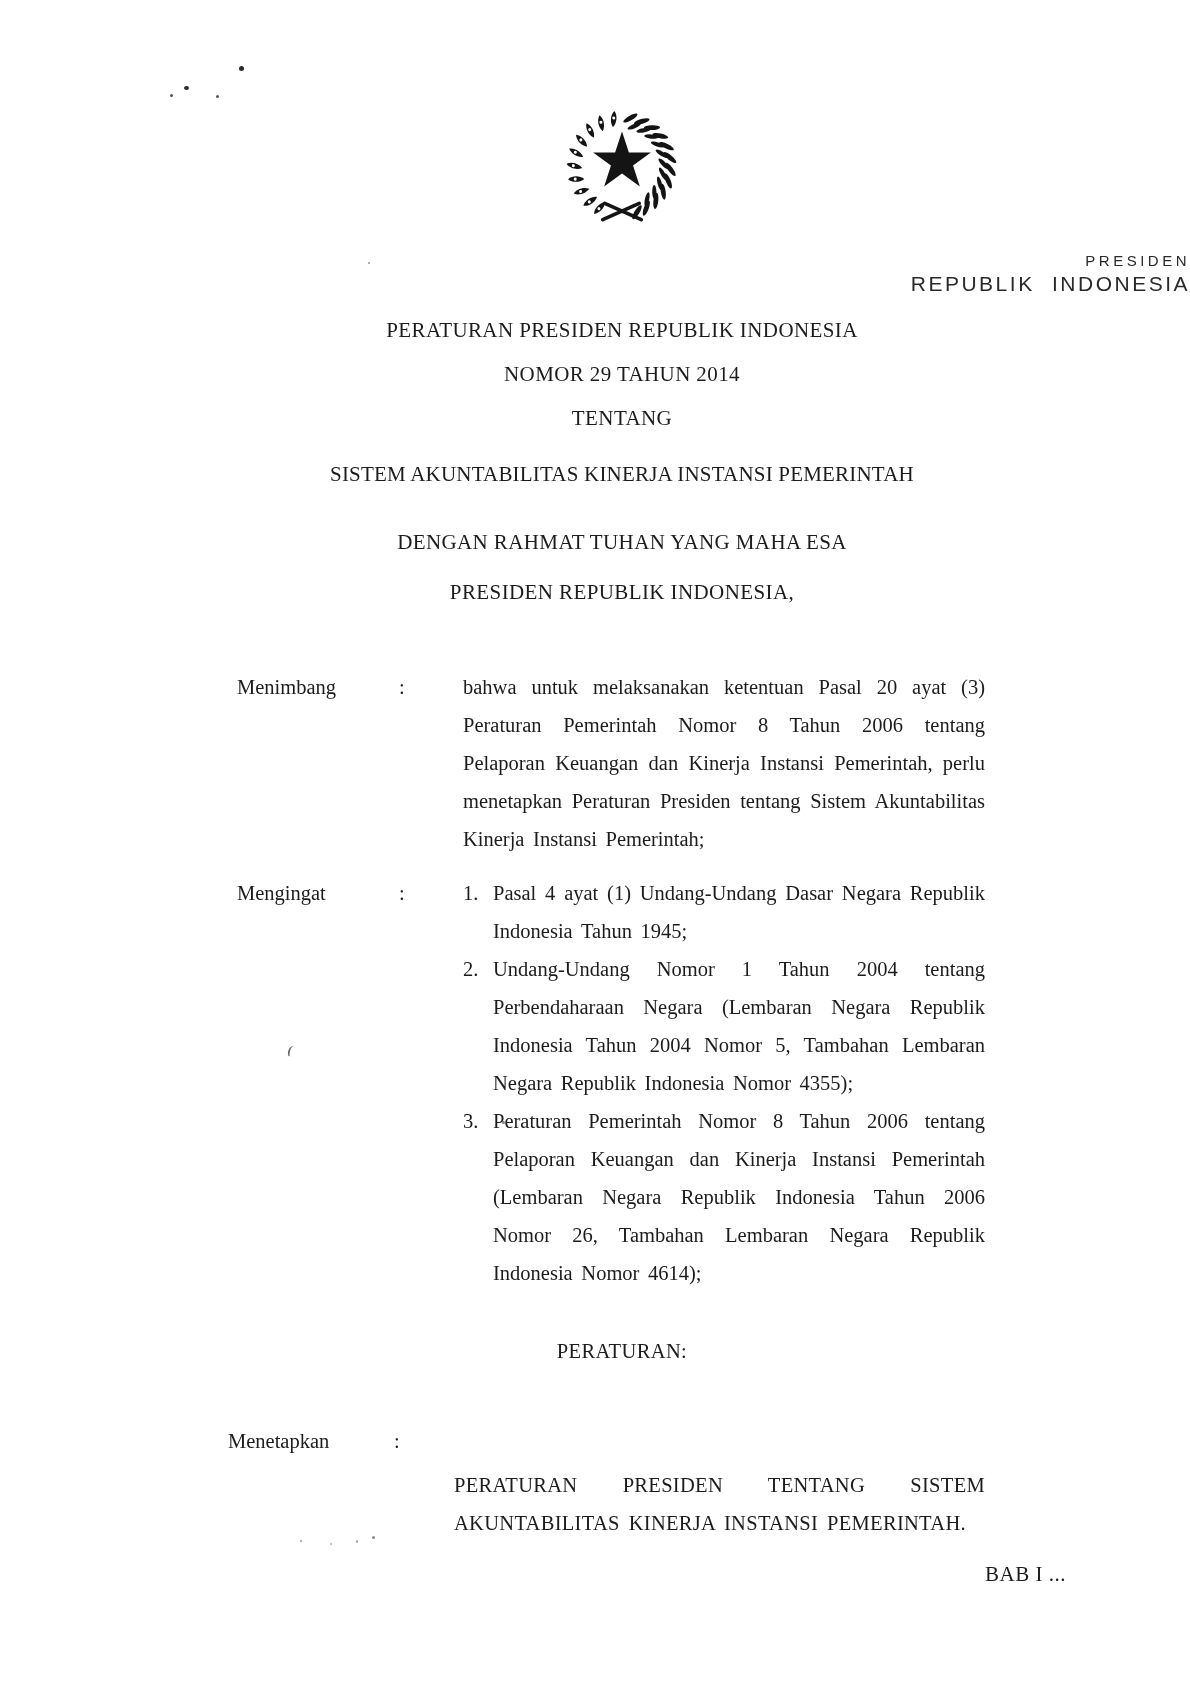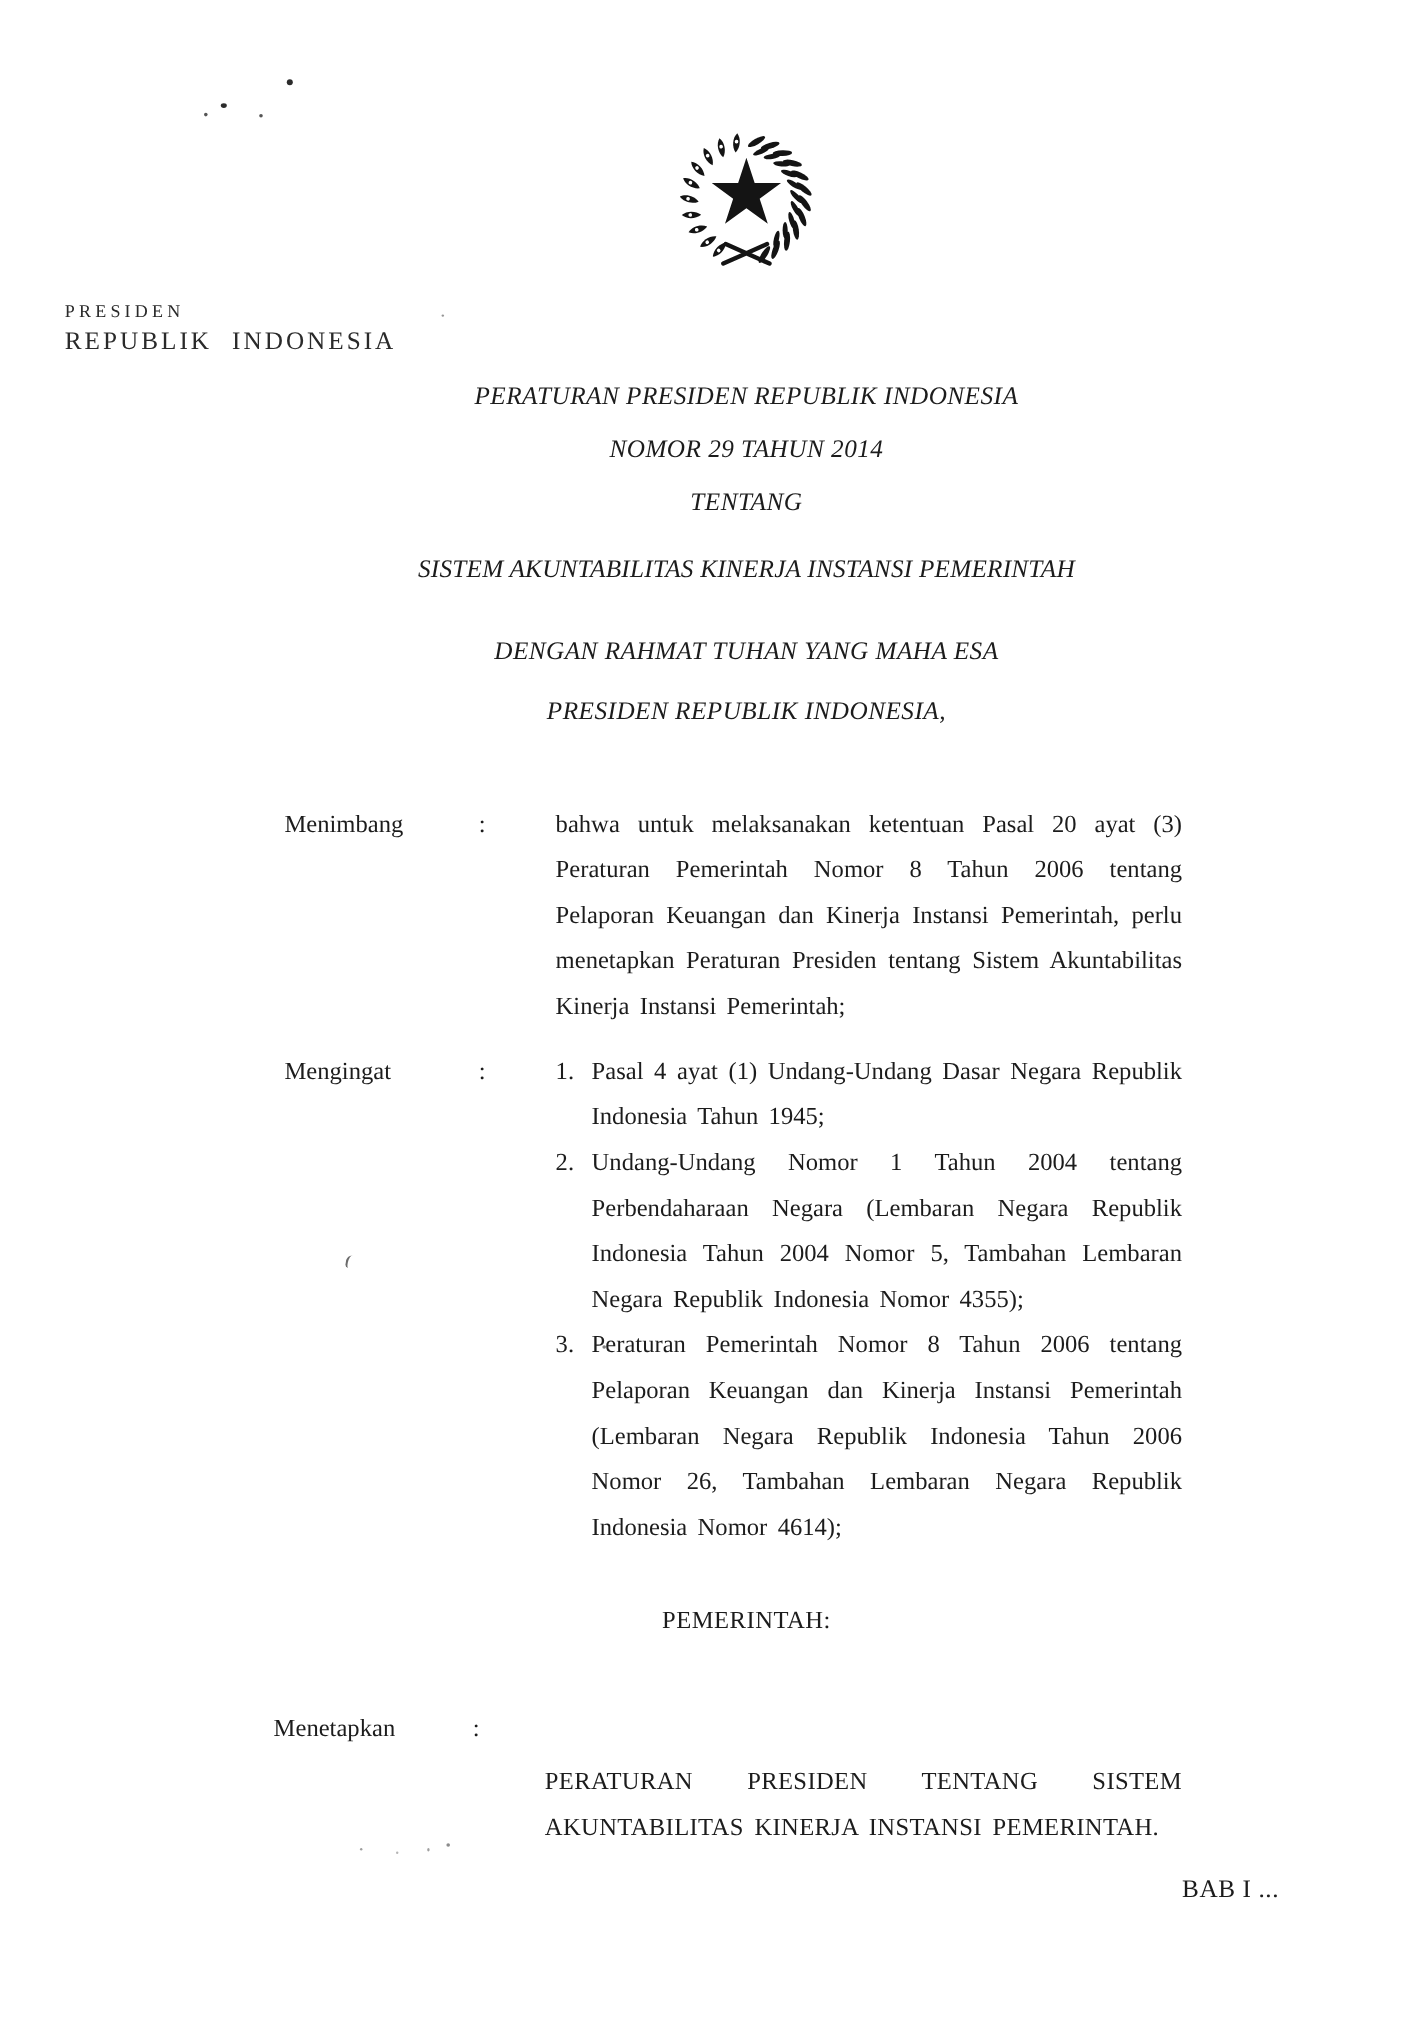"PRESIDEN" .letterhead { font-family: Liberation Serif, serif -> Liberation Sans, sans-serif; text-align: left -> right }
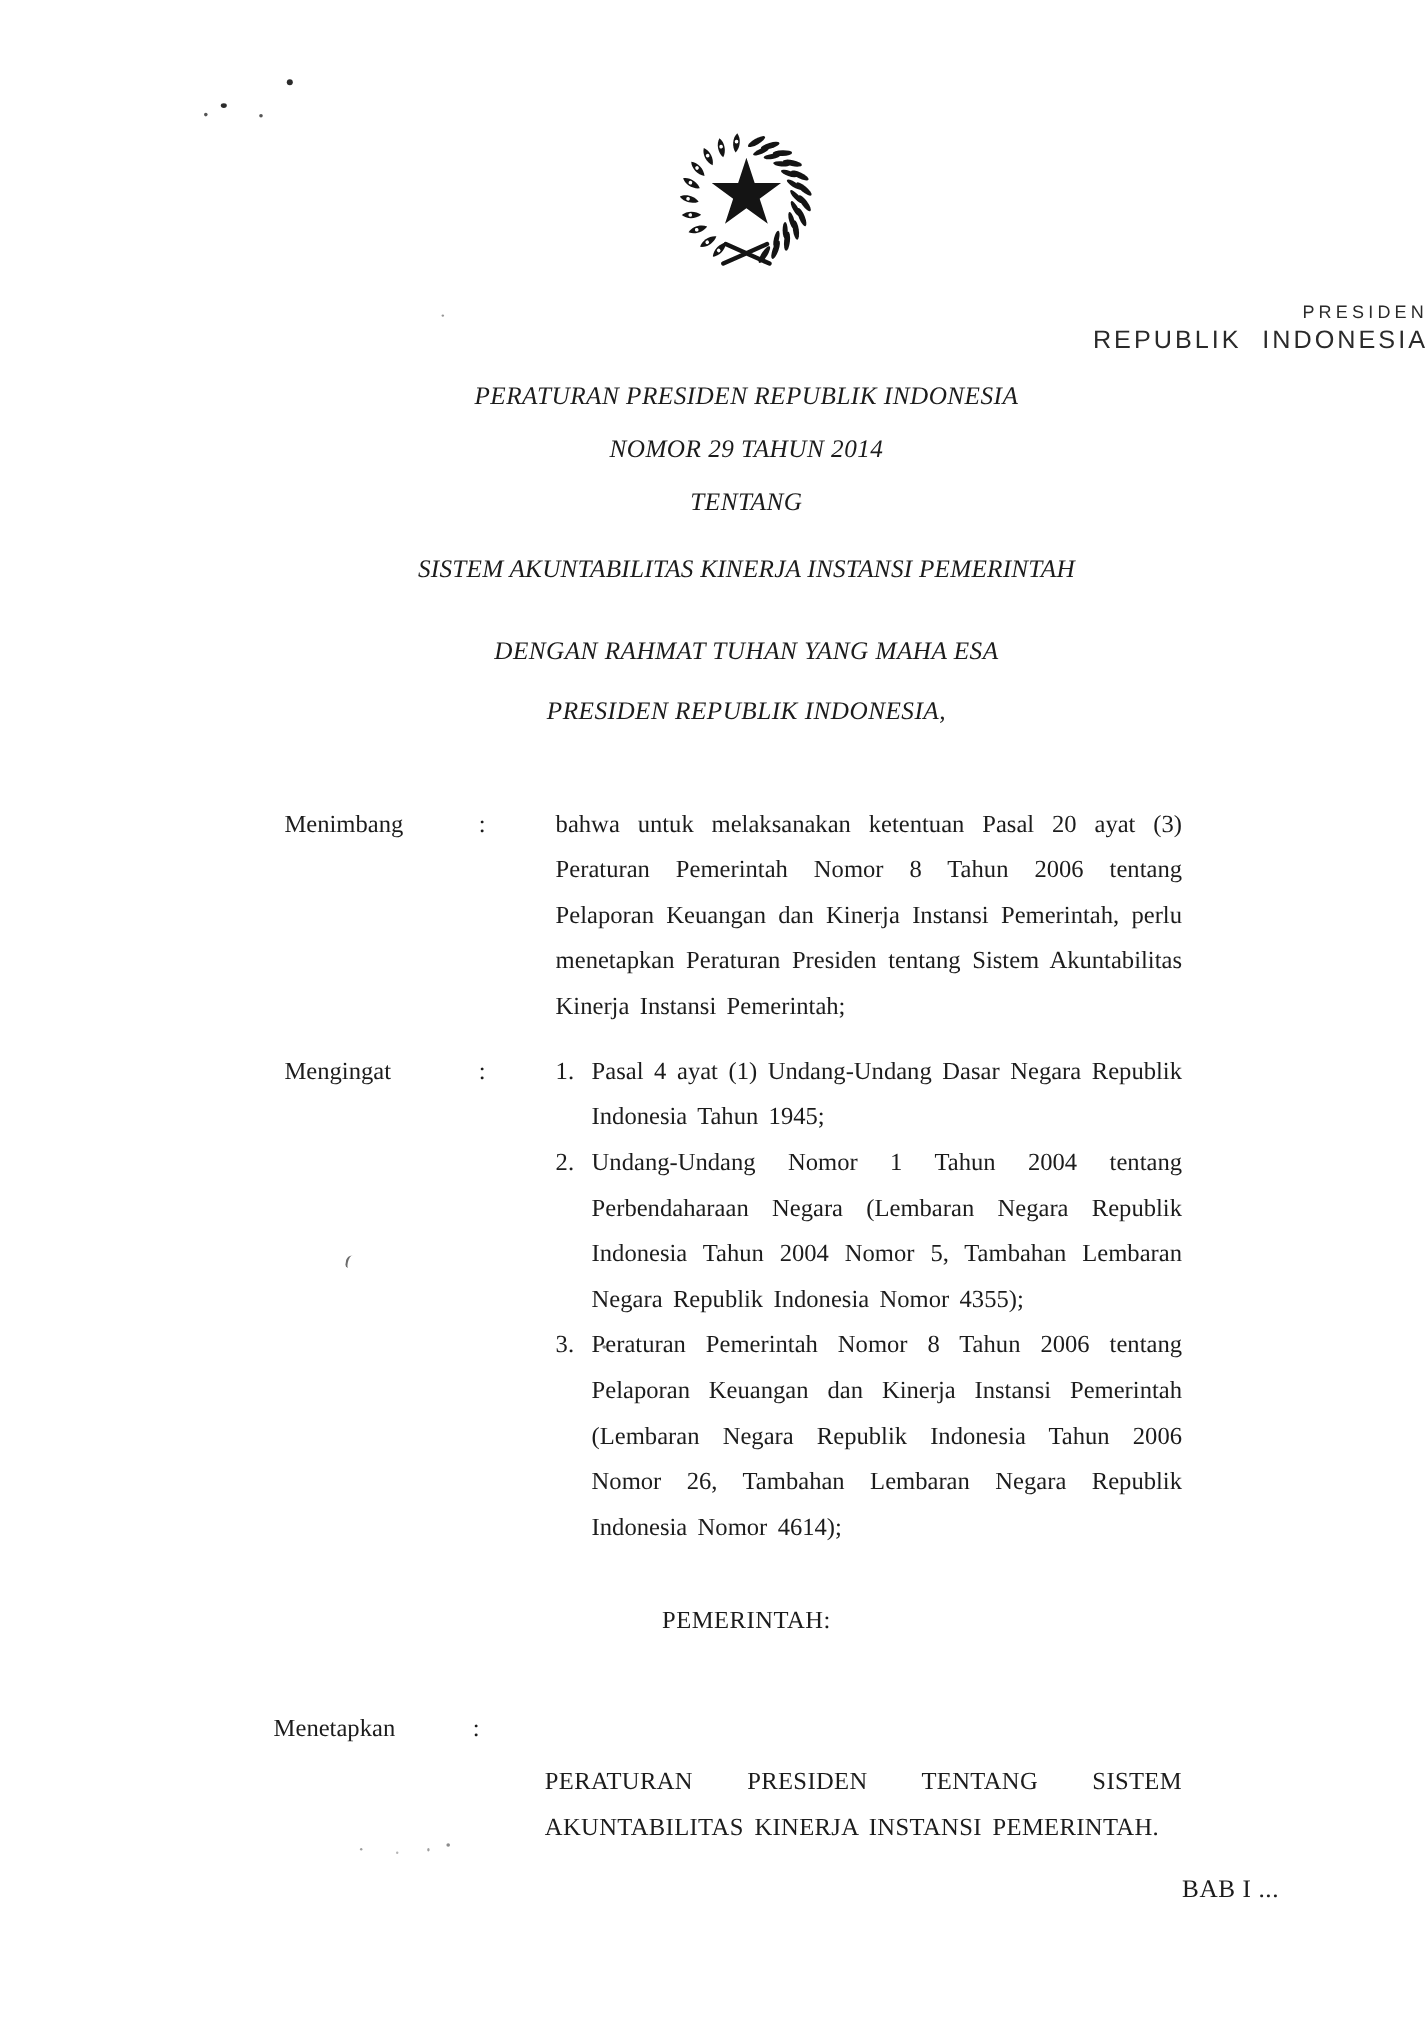"PERATURAN PRESIDEN REPUBLIK INDONESIA" .title-block { font-style: italic -> none }
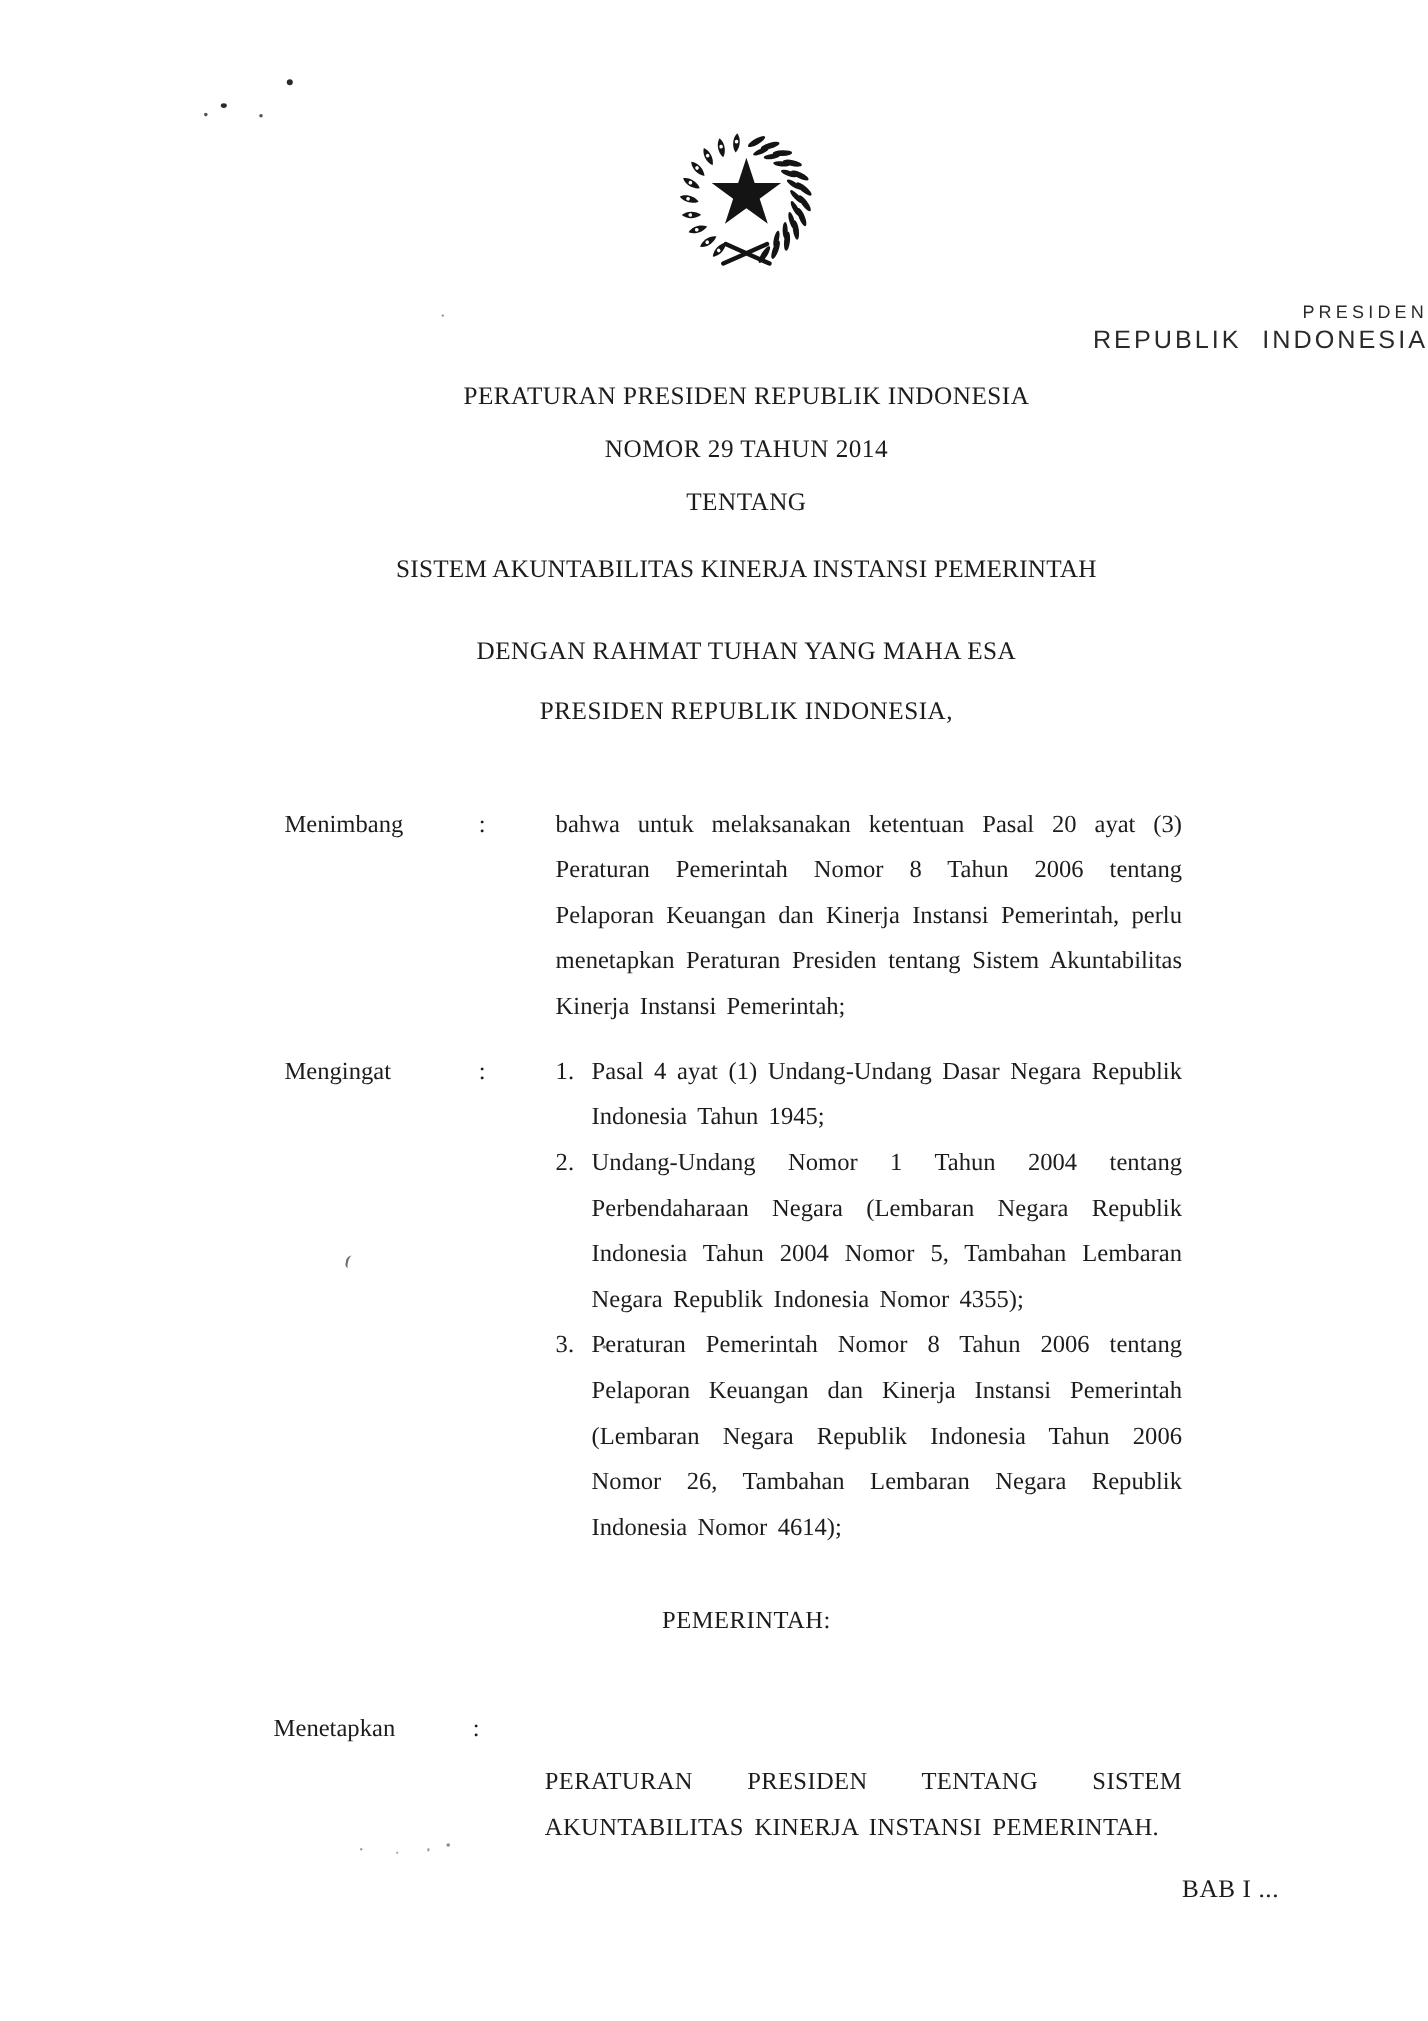"PEMERINTAH:" div.decision-heading { text: PEMERINTAH -> PERATURAN }
